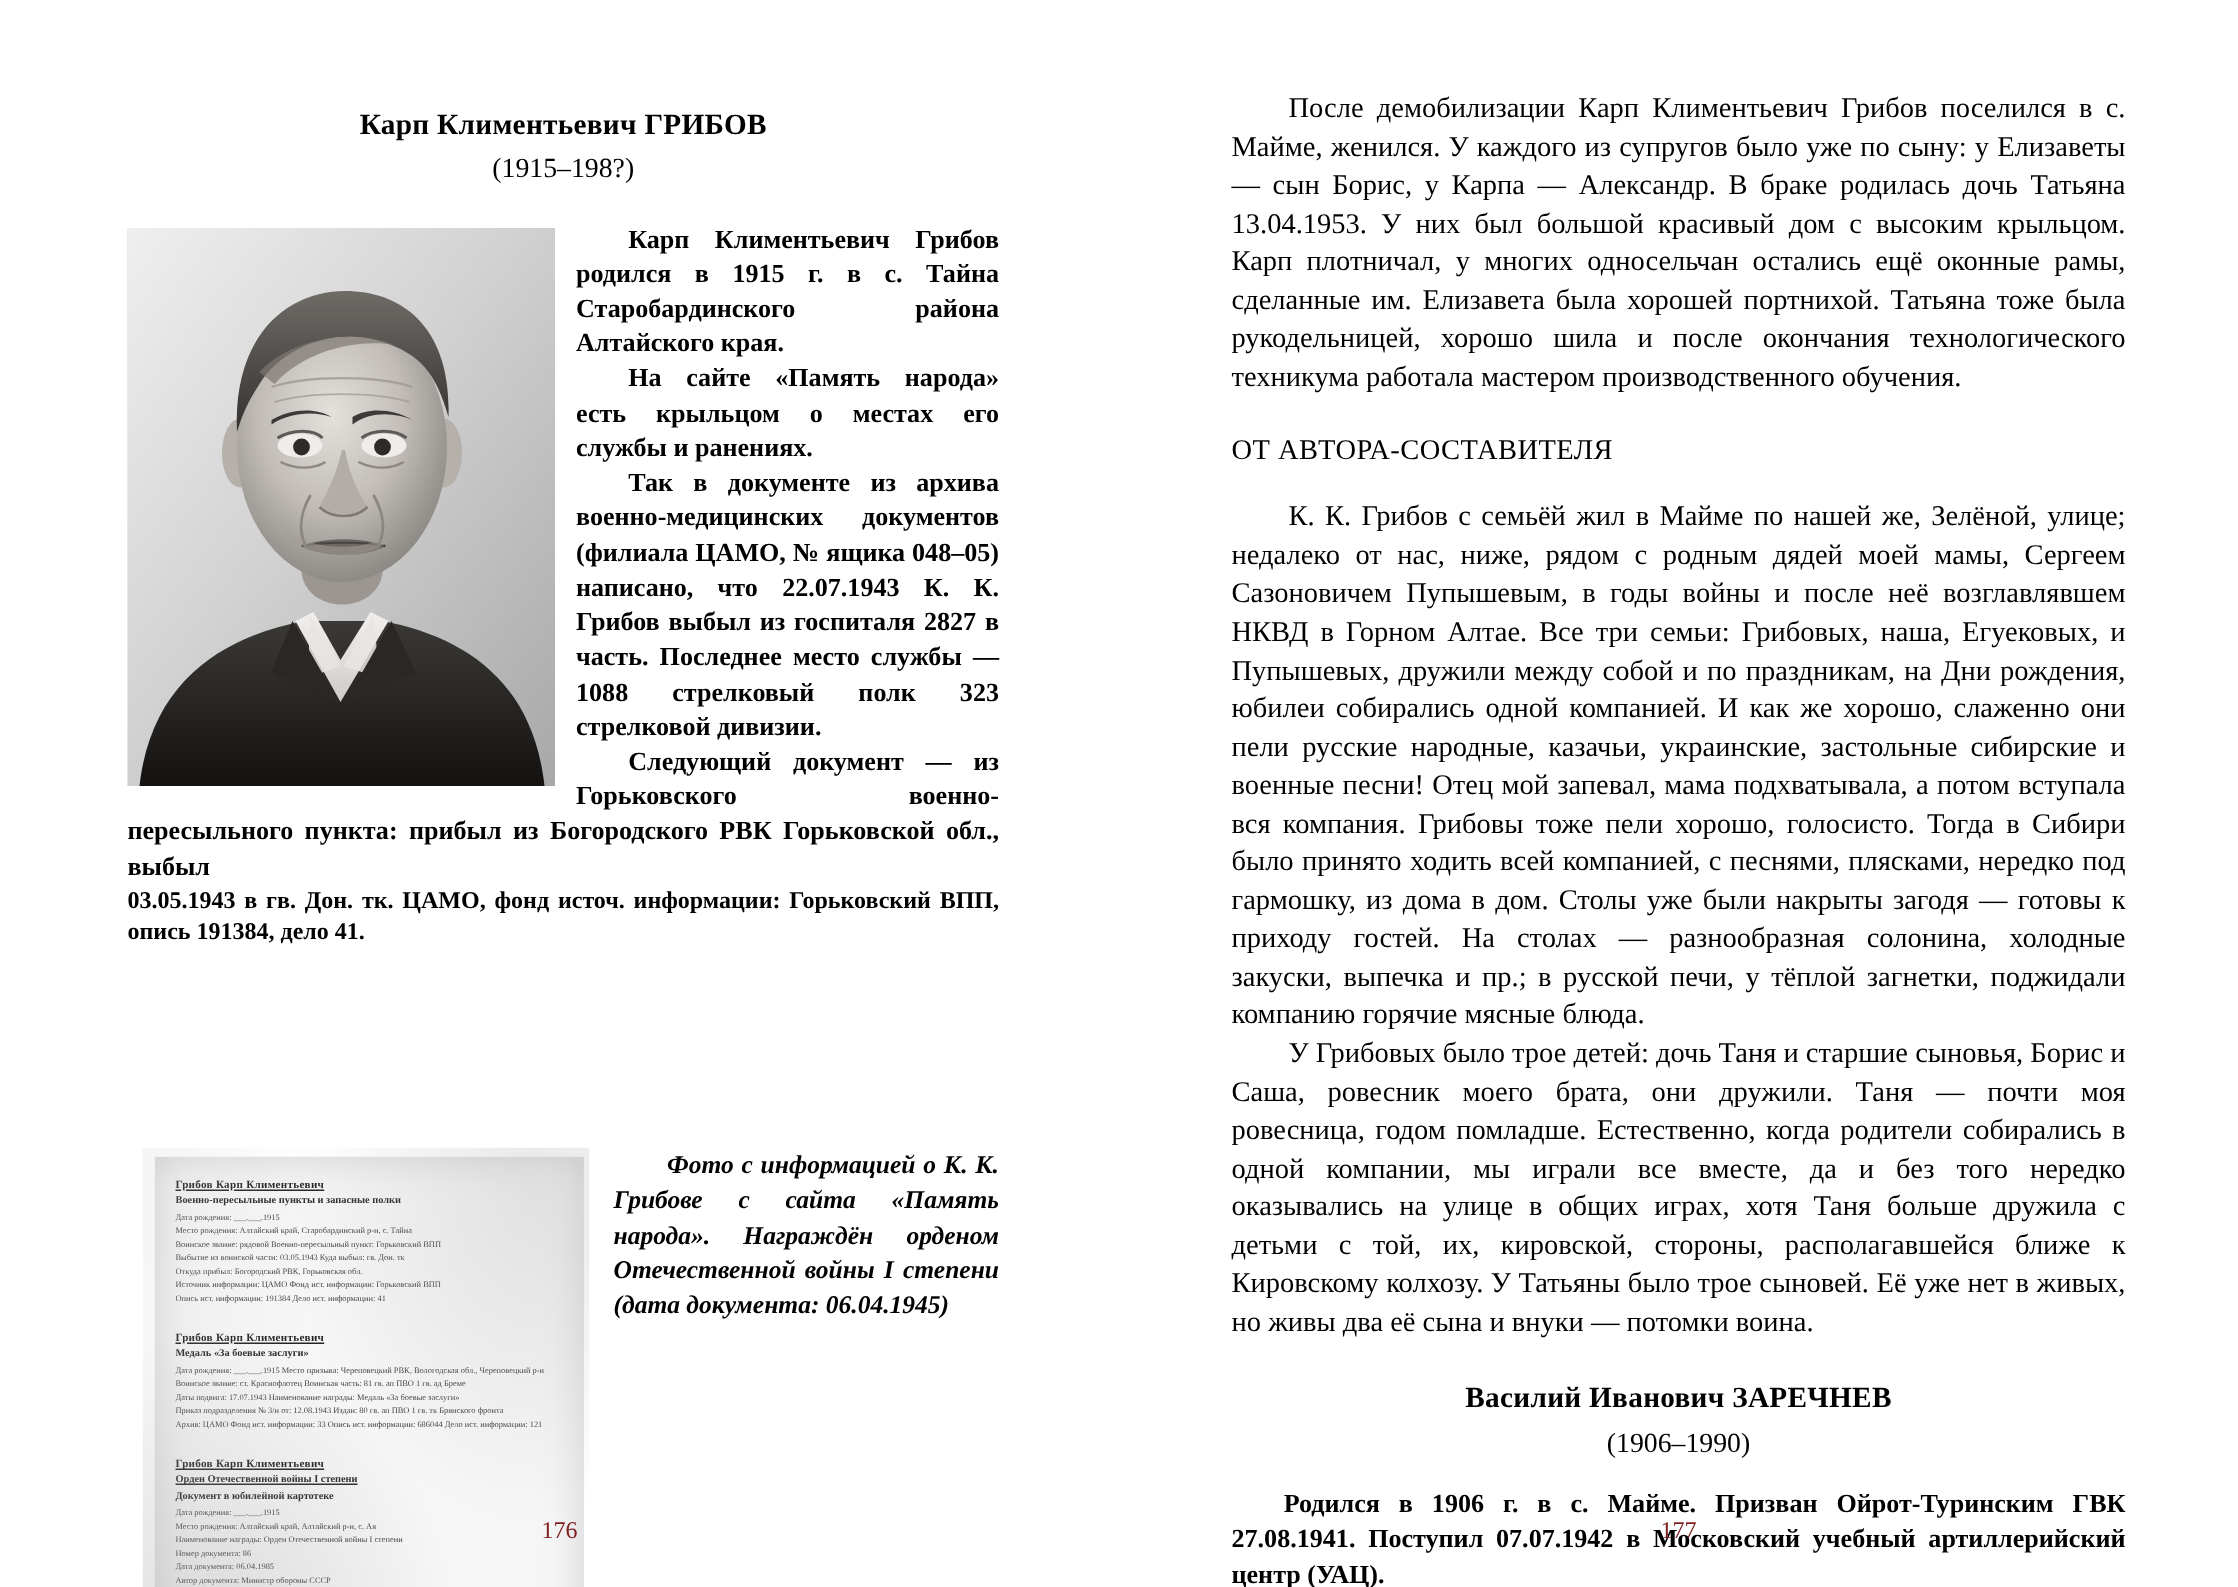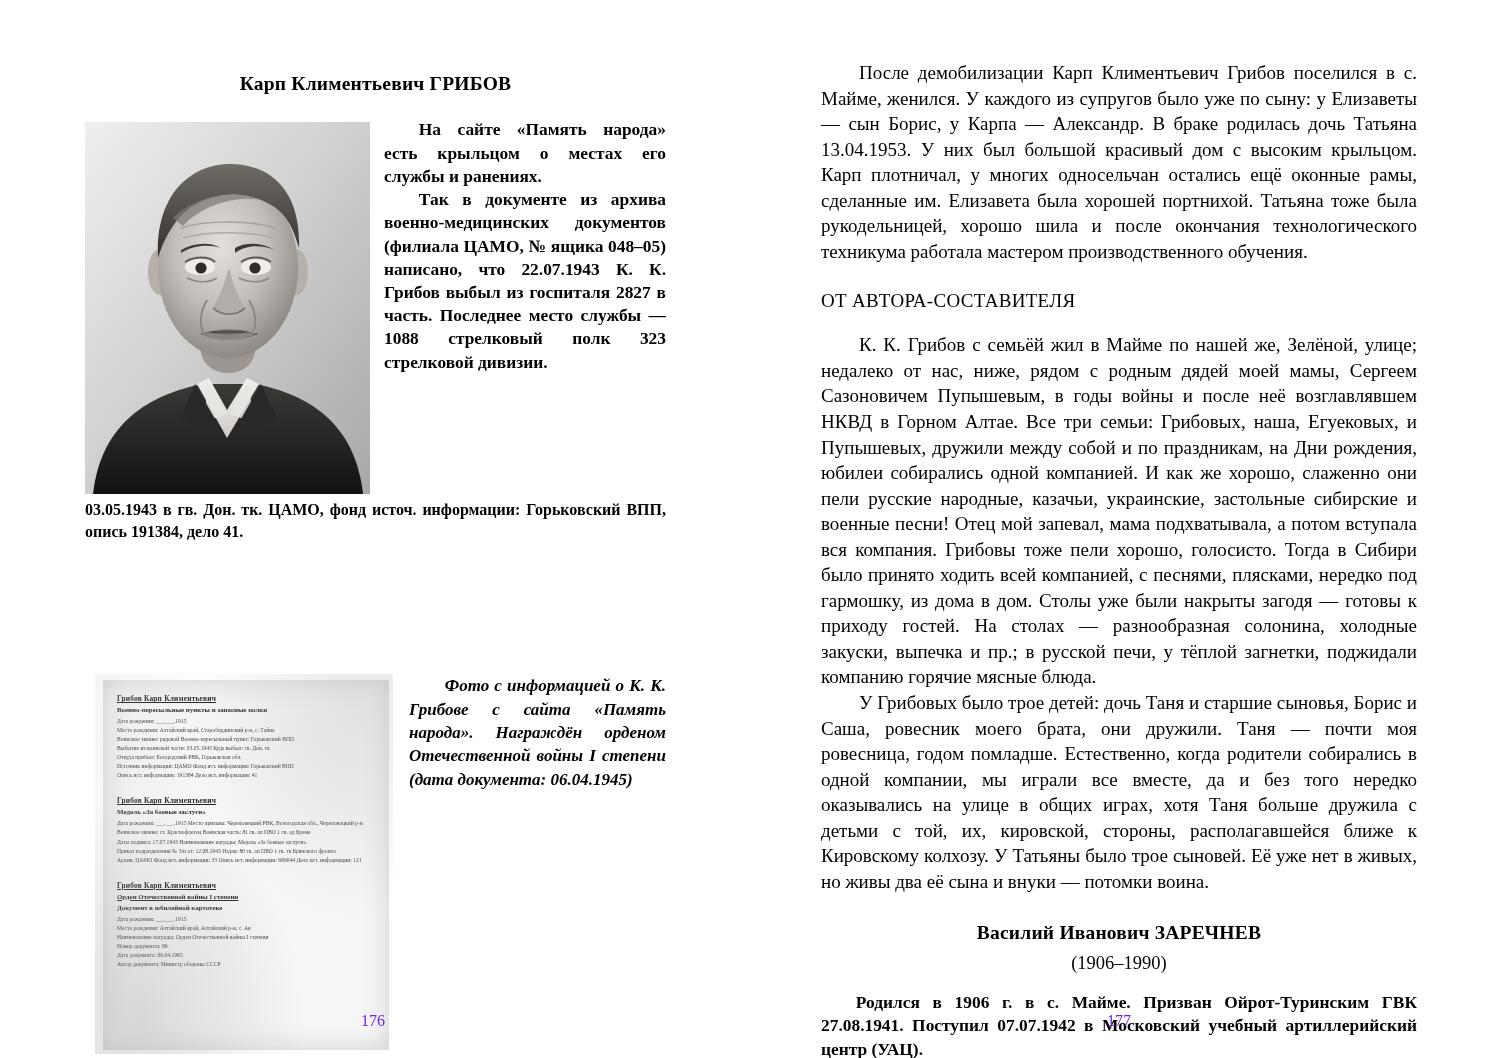"(1915–198?)" div.person-years { html: none -> <div>(1915–198?)</div> }
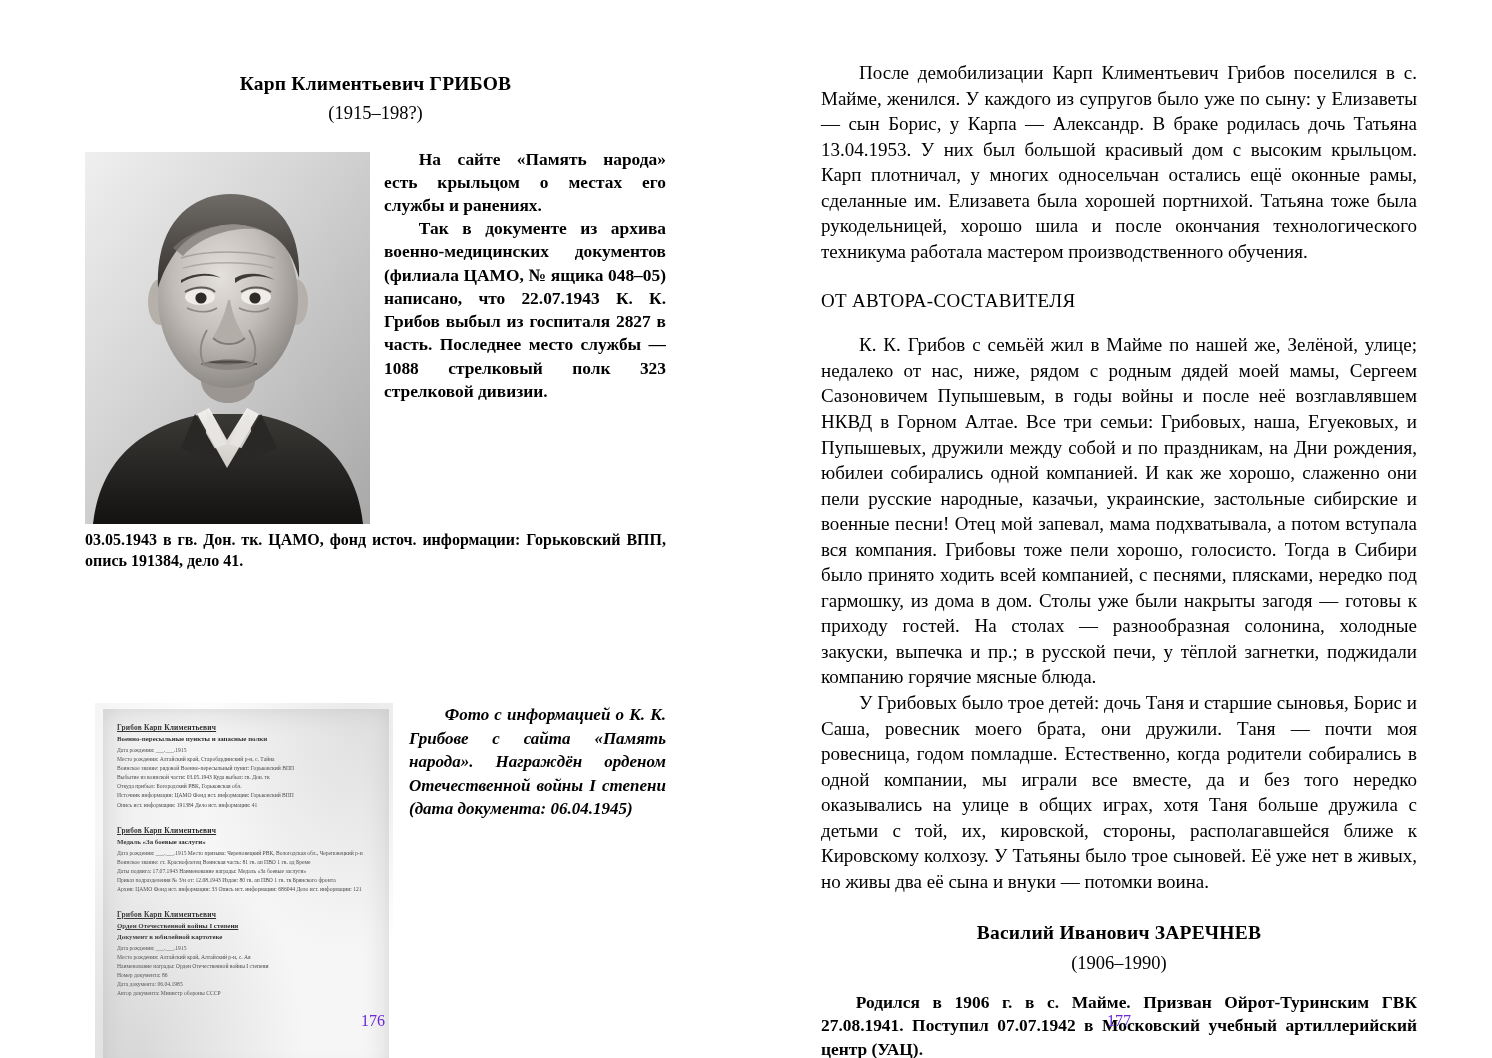"Карп Климентьевич Грибов родился в" p { html: none -> <p>Карп Климентьевич Грибов родился в 1915 г. в с. Тайна Старобардинского района Алтайского края.</p> }
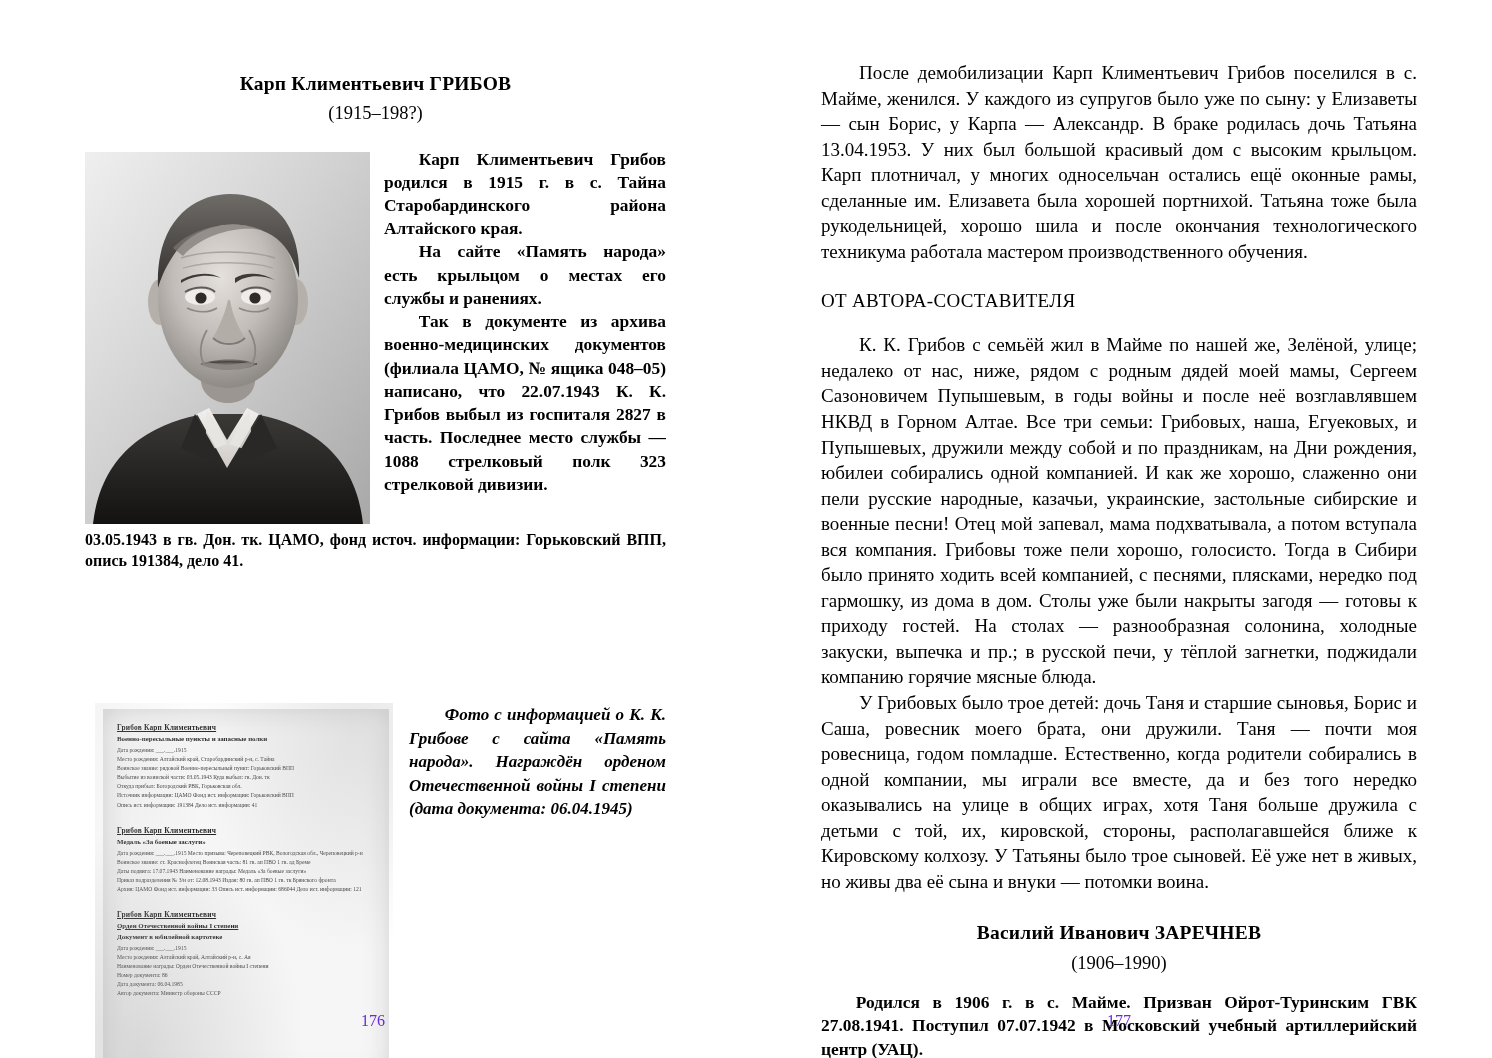"Следующий документ — из Горьковского" p { html: none -> <p>Следующий документ — из Горьковского военно-пересыльного пункта: прибыл из Богородского РВК Горьковской обл., выбыл</p> }
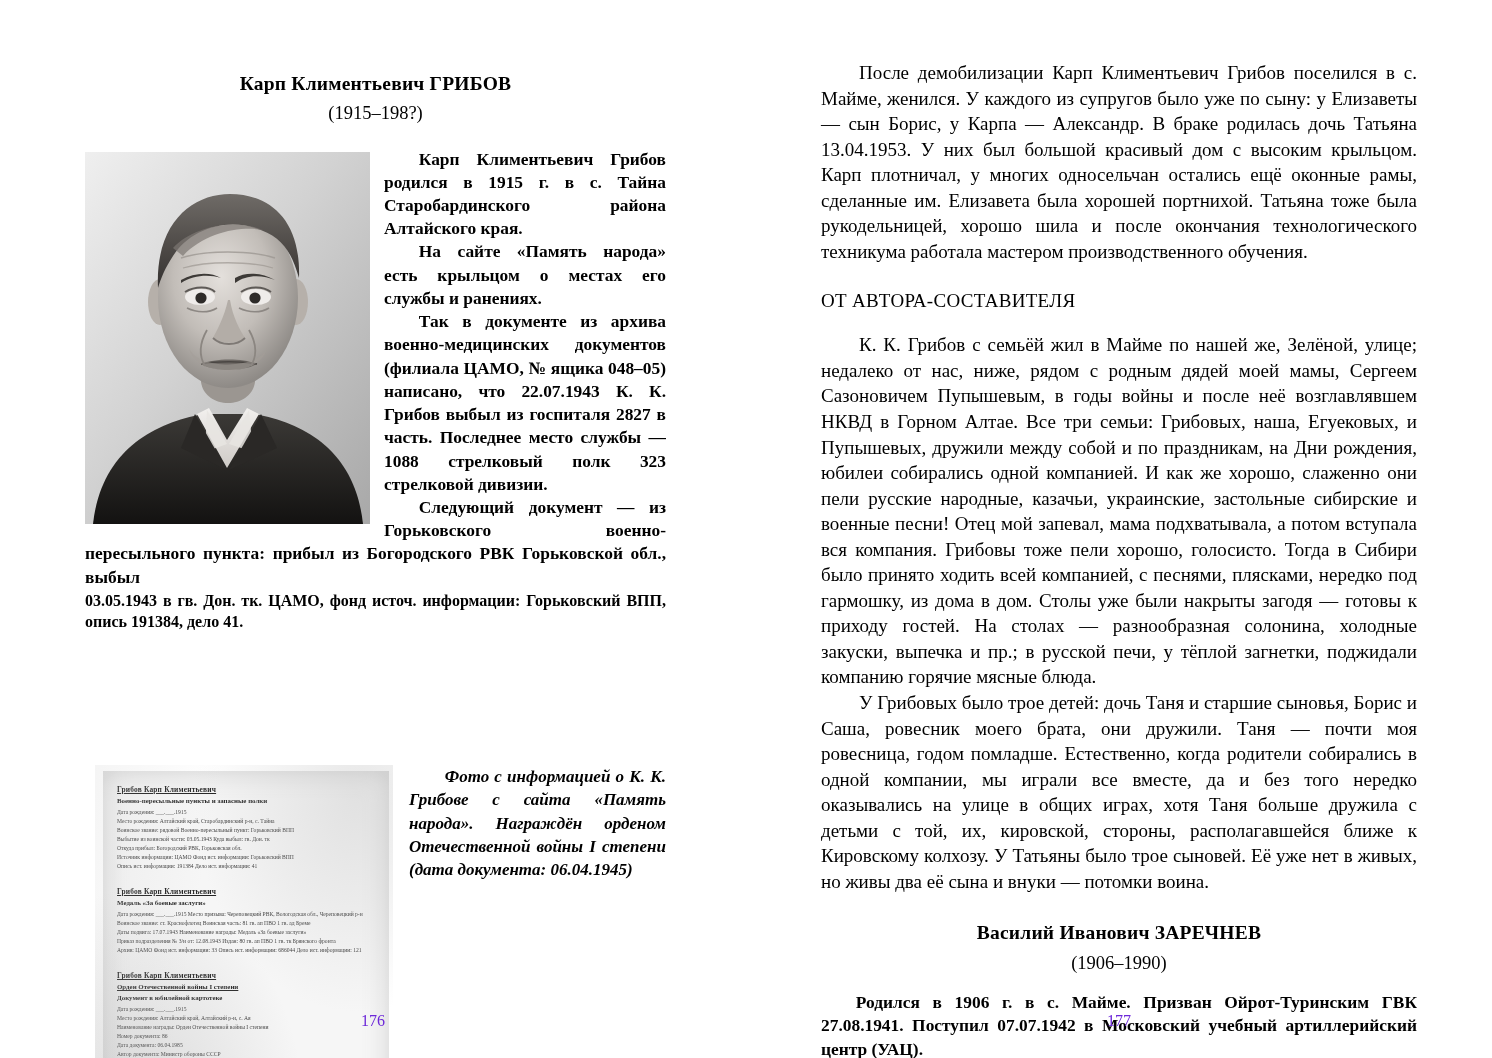"176" .folio { color: #6d28d9 -> #7f1d1d }
